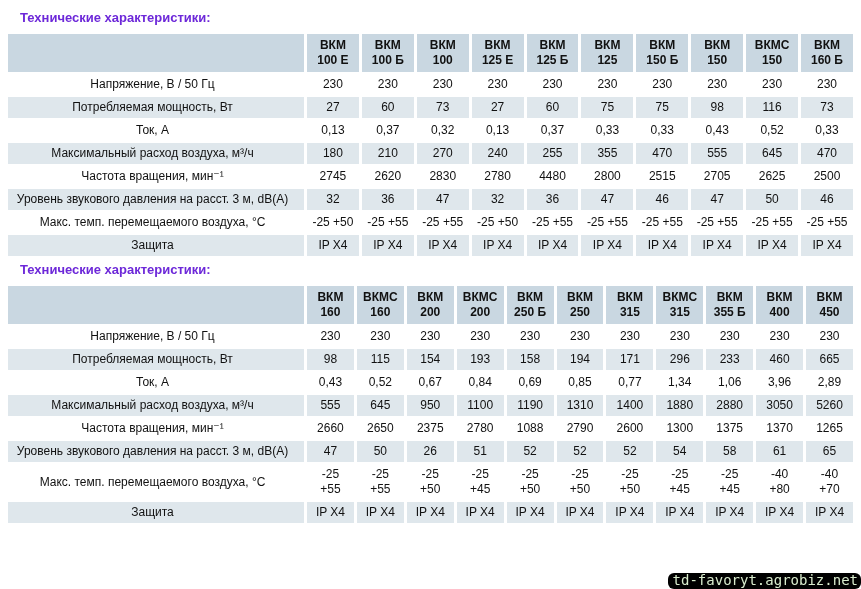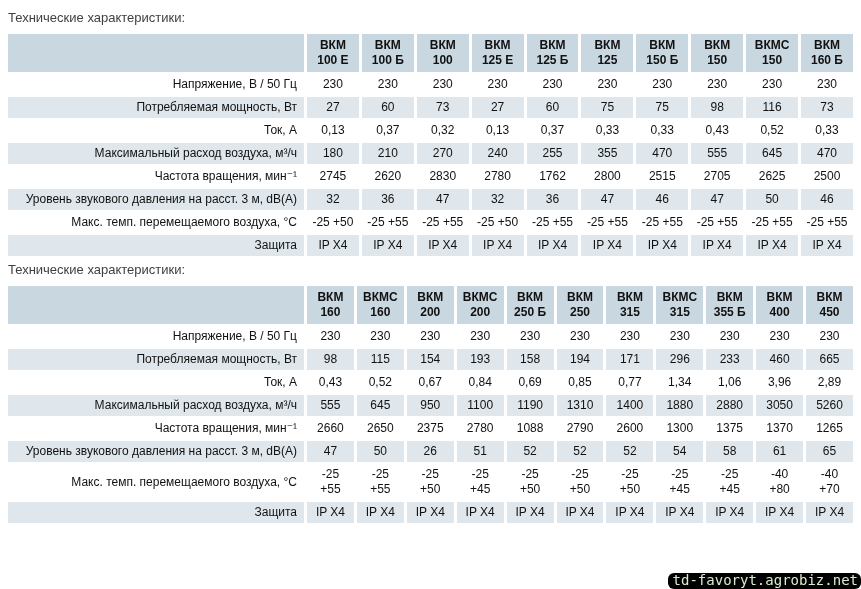"Технические характеристики:" .table-title { color: #404040 -> #6d28d9; font-weight: normal -> bold; margin: 4px 0 7px 0 -> 4px 0 7px 12px }
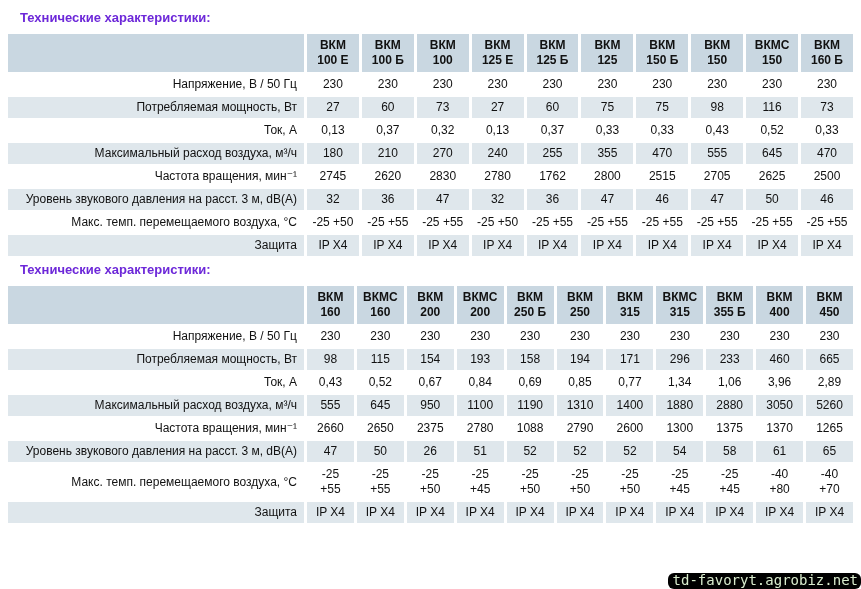"Напряжение, В / 50 Гц" table.spec td.row-label { text-align: right -> none }
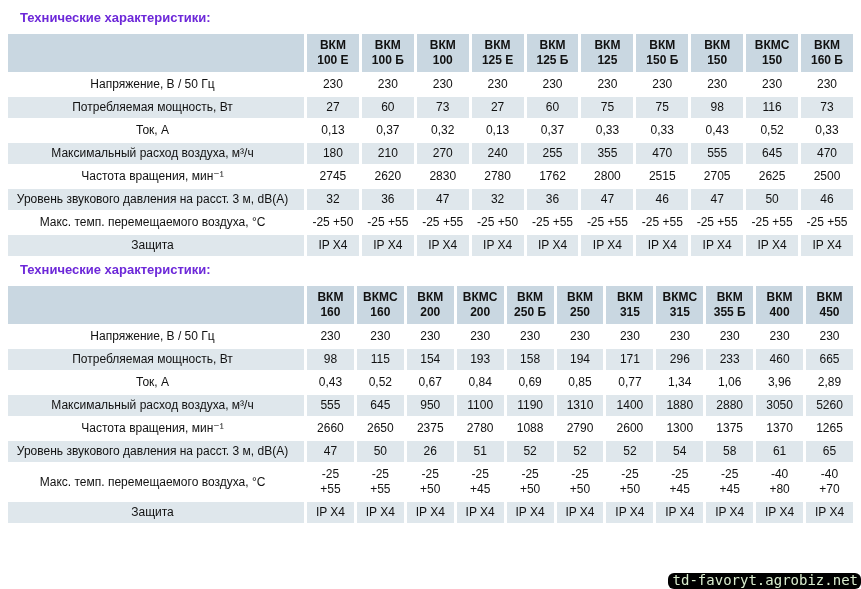"1762" td { text: 1762 -> 4480 }
